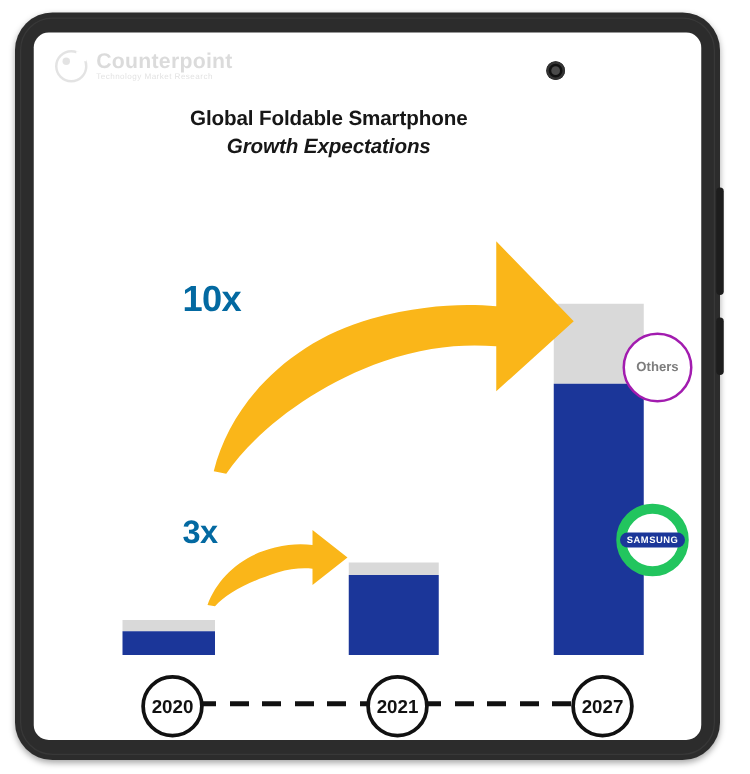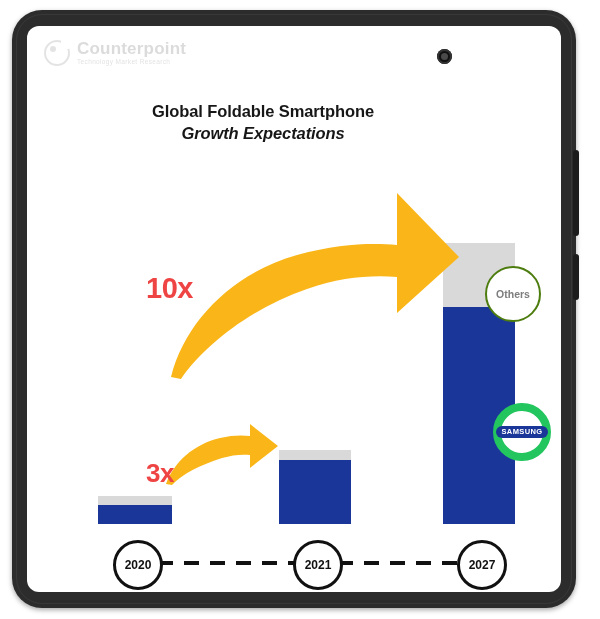"Global Foldable Smartphone" #title { margin-top: 16px -> none }
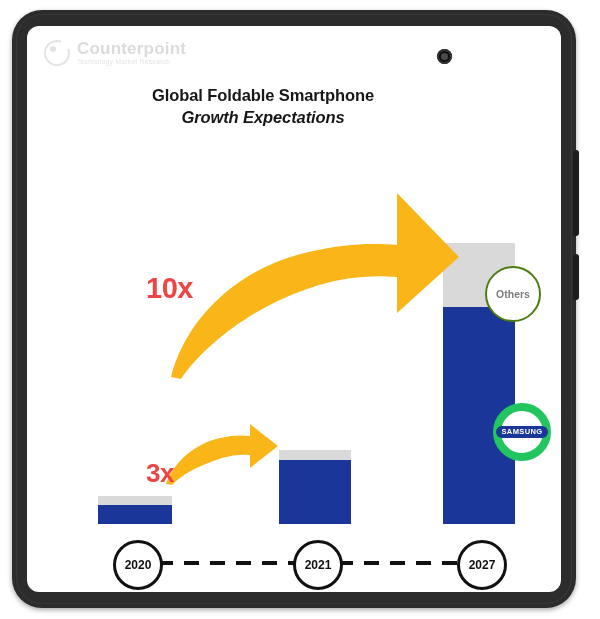"10x" .mult-label { color: #ef4444 -> #0369a1; margin-top: 48px -> none }
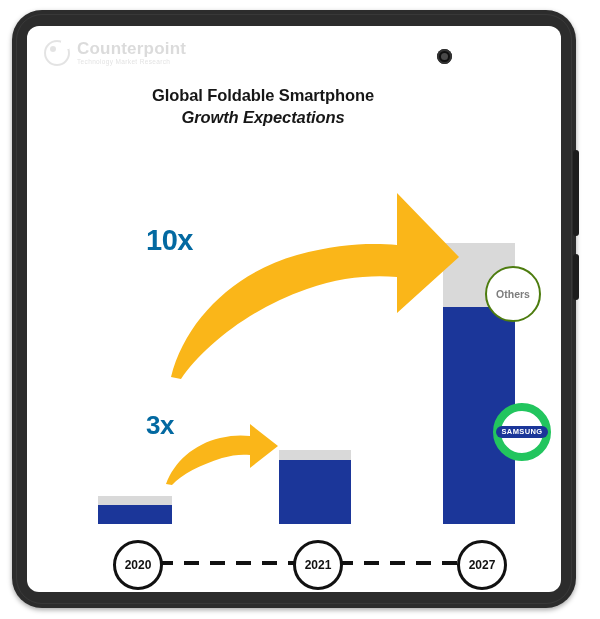"Others" #legend-others { border: 2px solid #4d7c0f -> 2px solid #a21caf; left: 458px -> 471px }
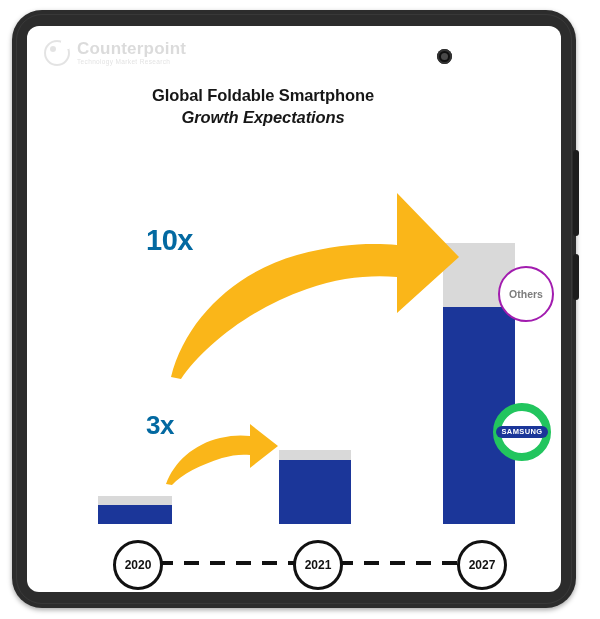"2020" .year-node { font-size: 12px -> 15px }
